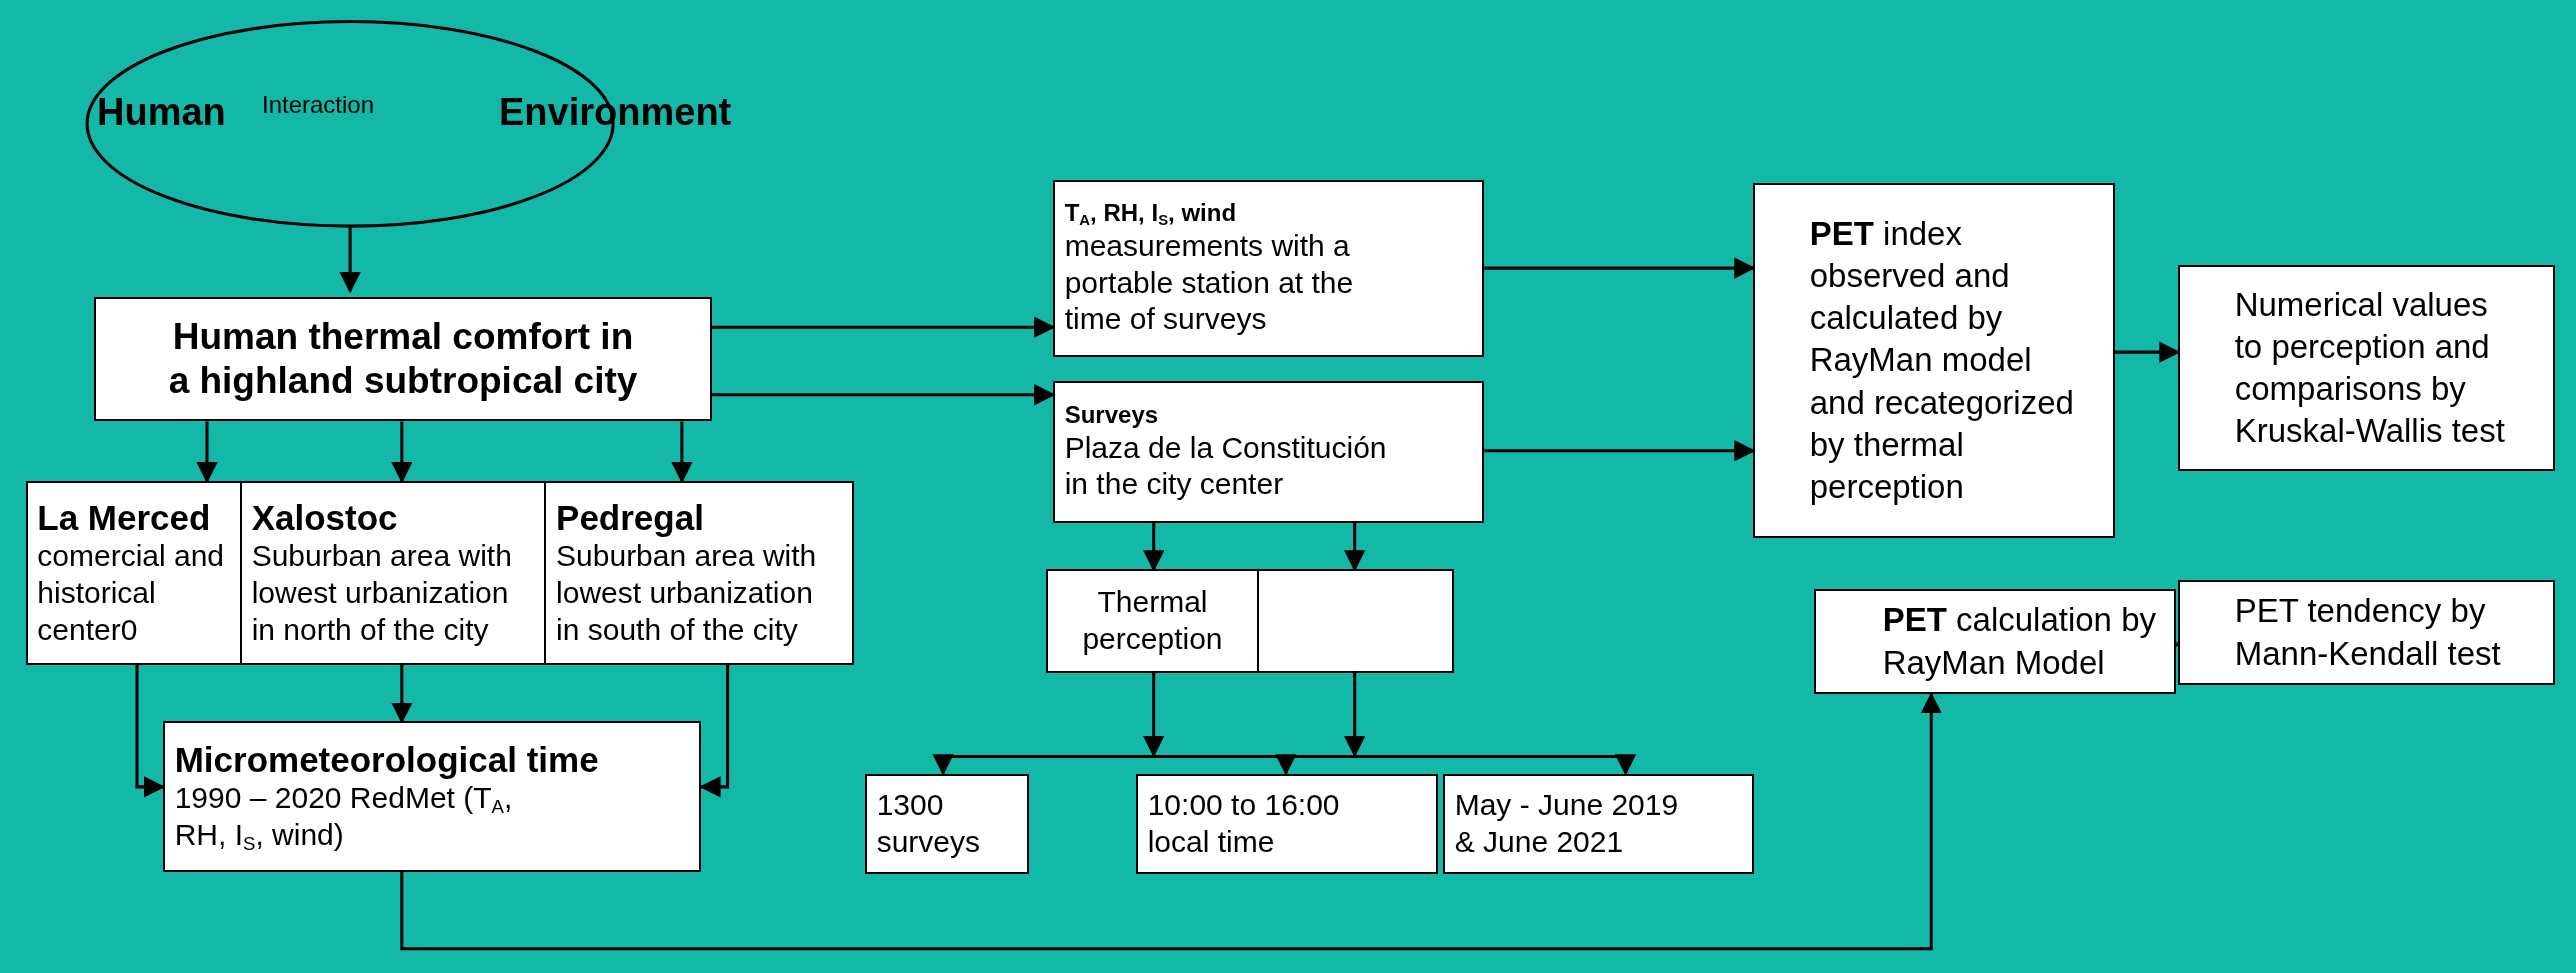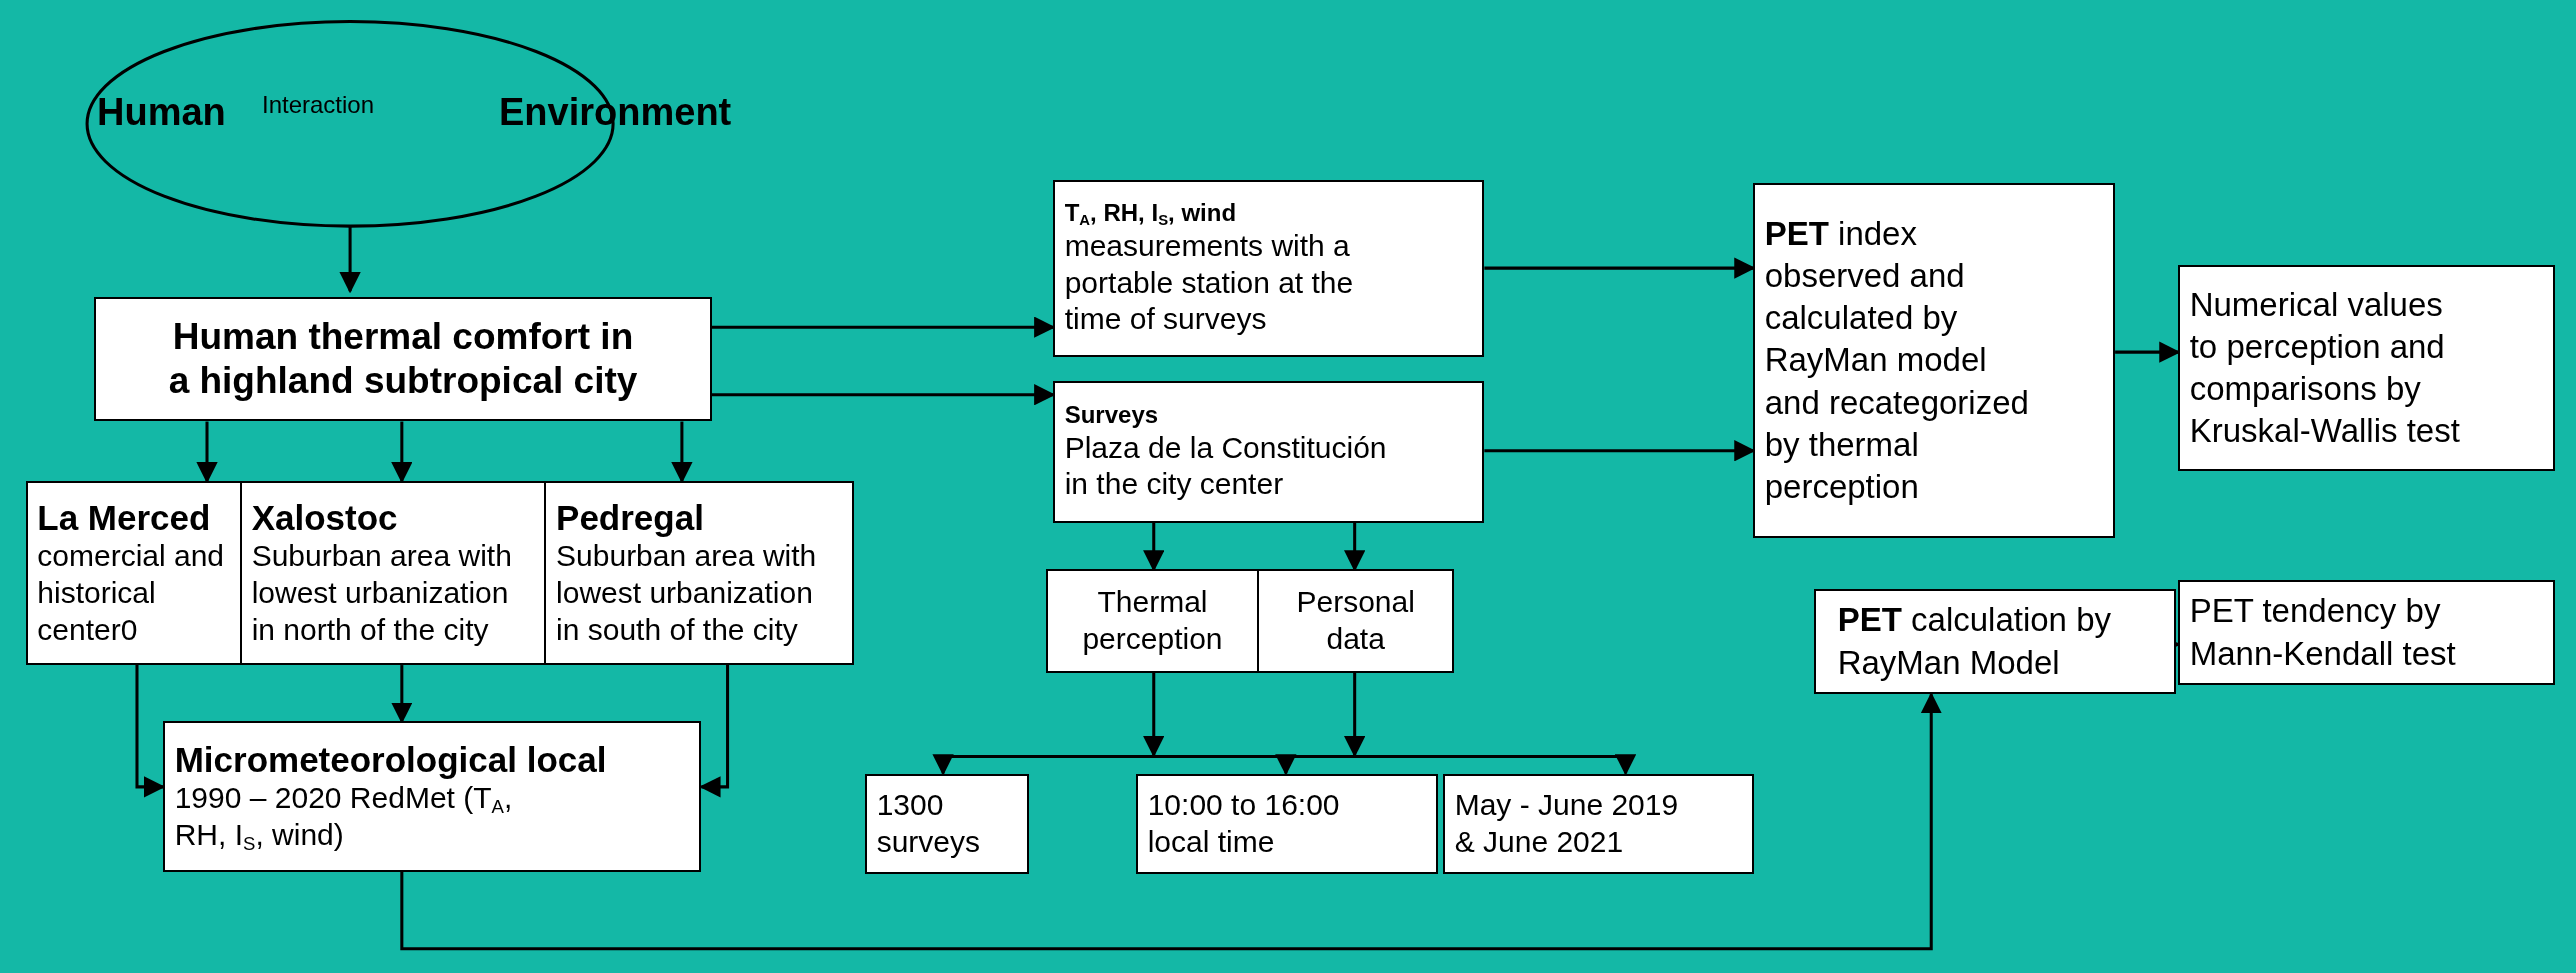"PET index" .fs-petr { margin-left: none -> 45px }
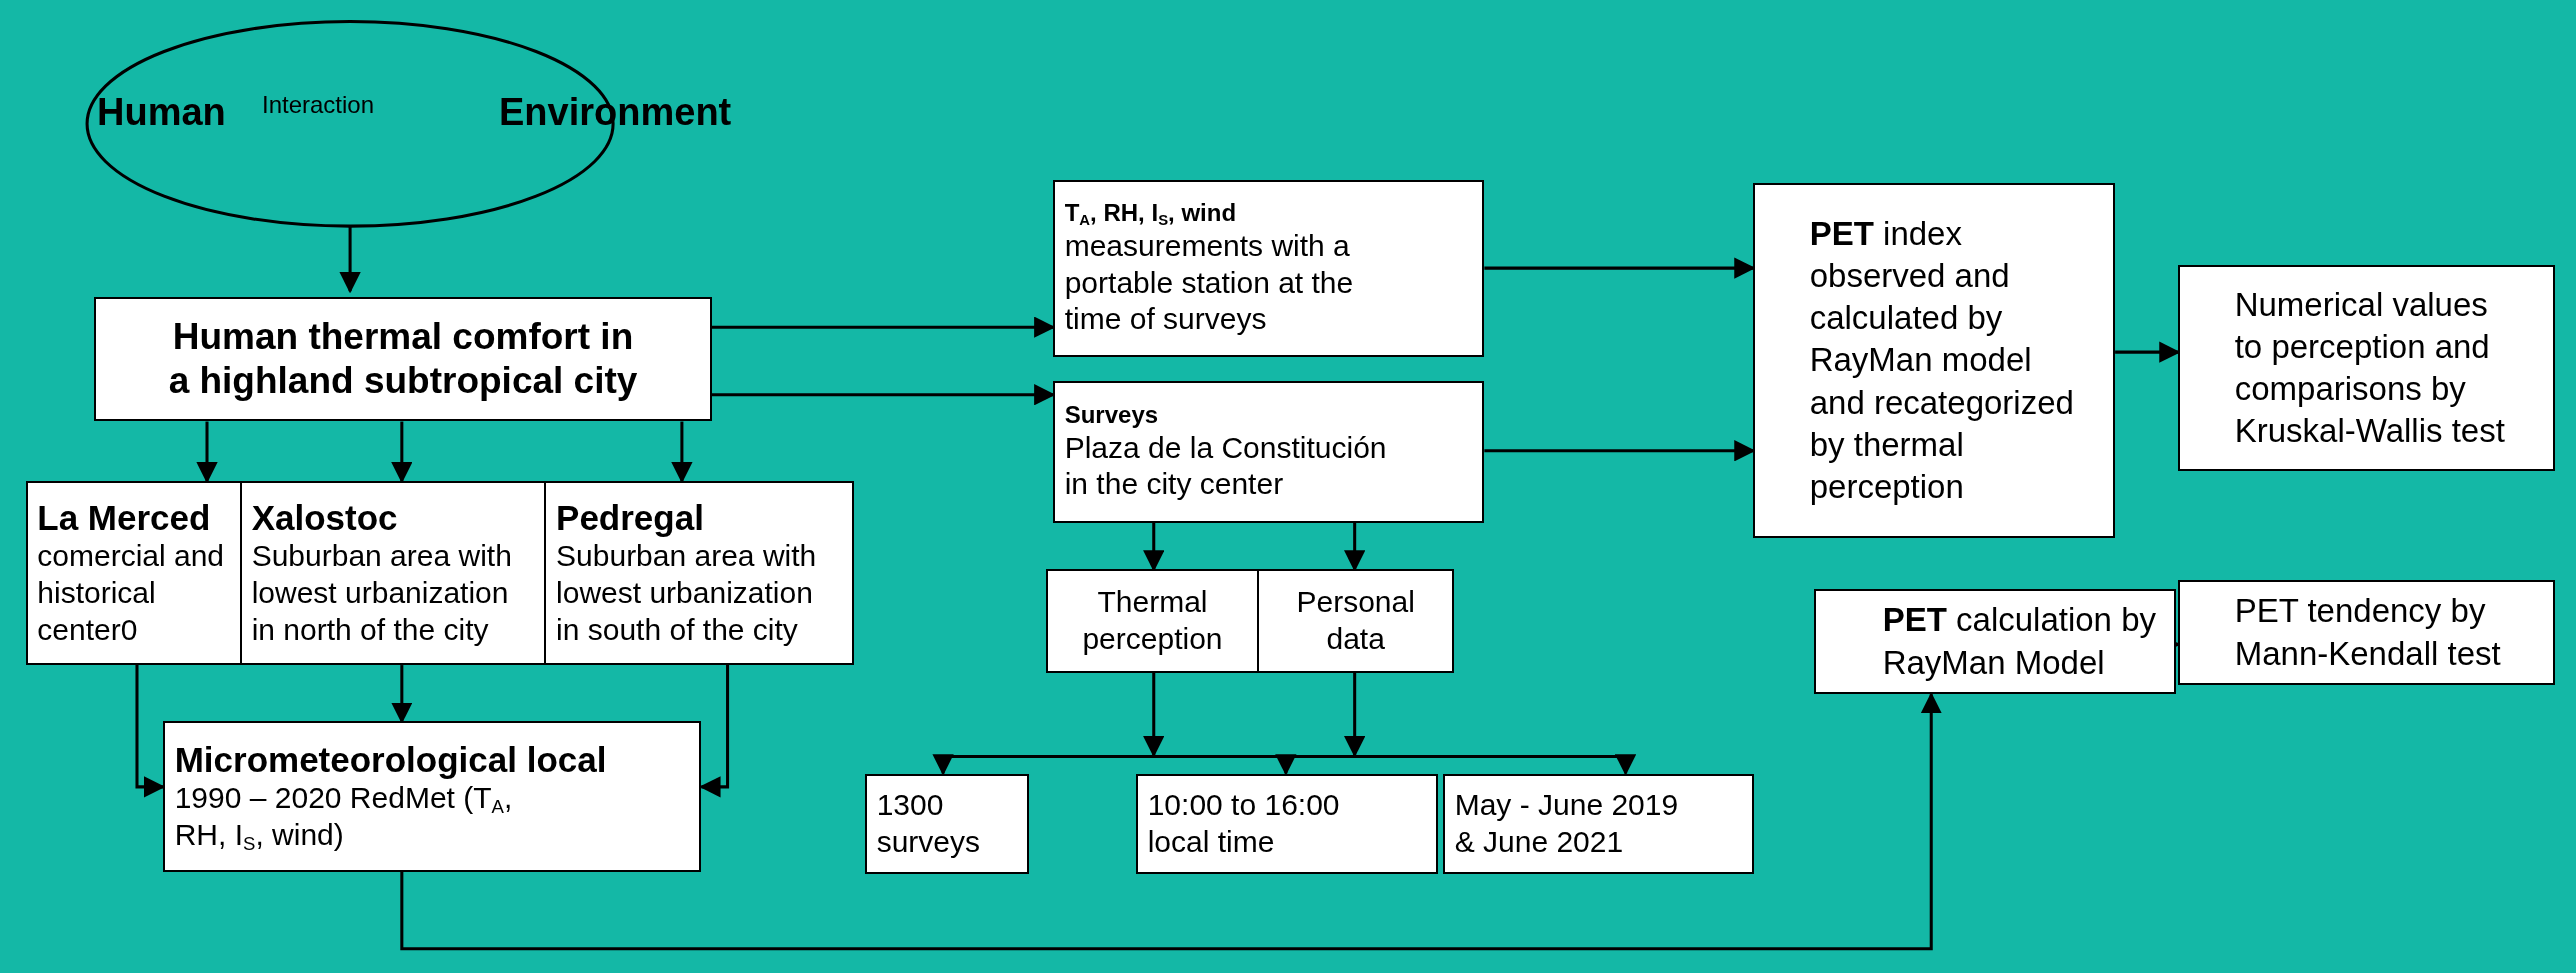"Personal" div { html: <div> <div> <span>Personal</span> <span>data</span> </div> </div> -> none }
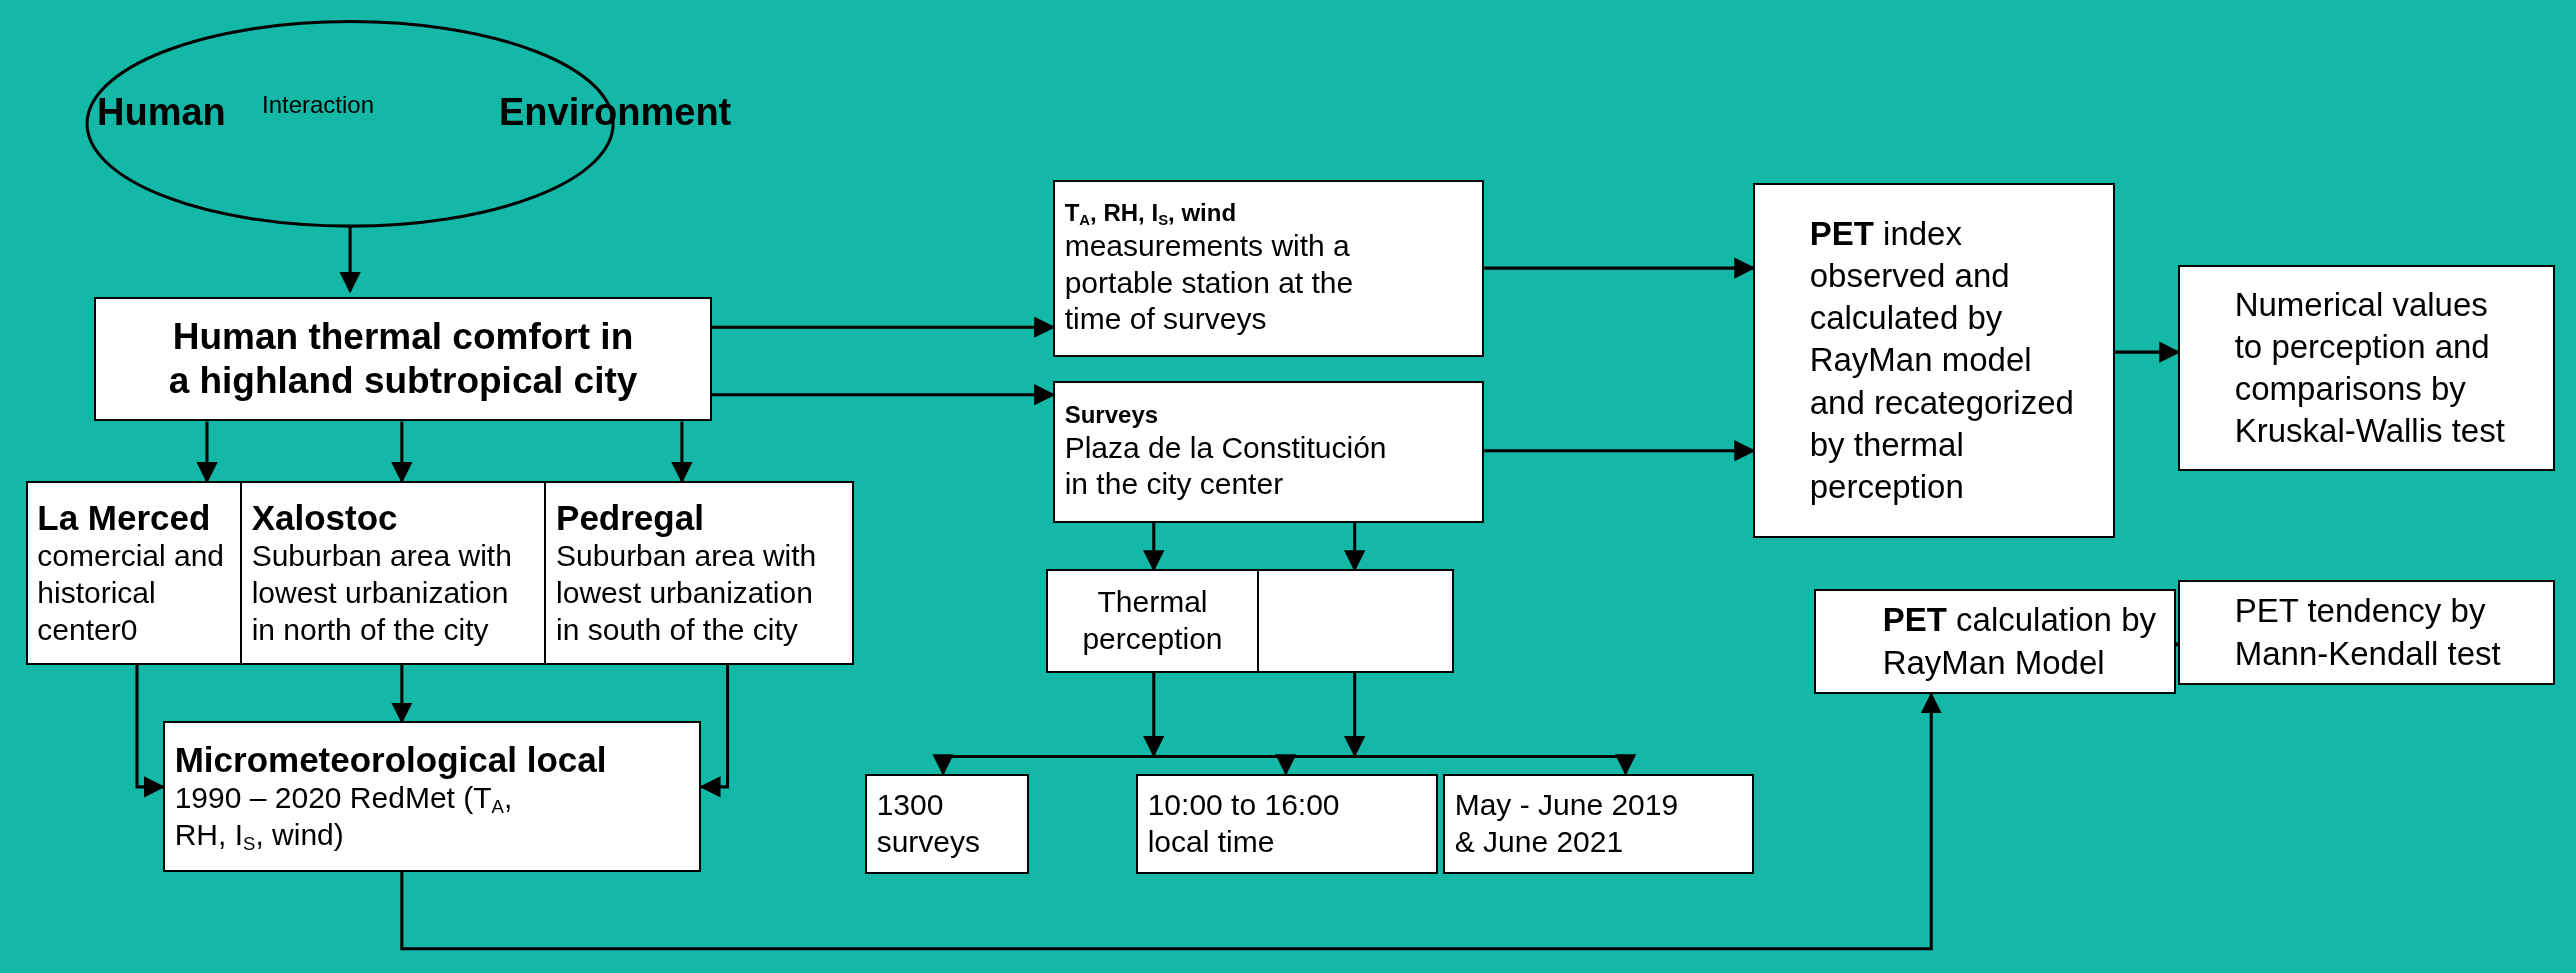"Micrometeorological local" span.ln { text: local -> time }
